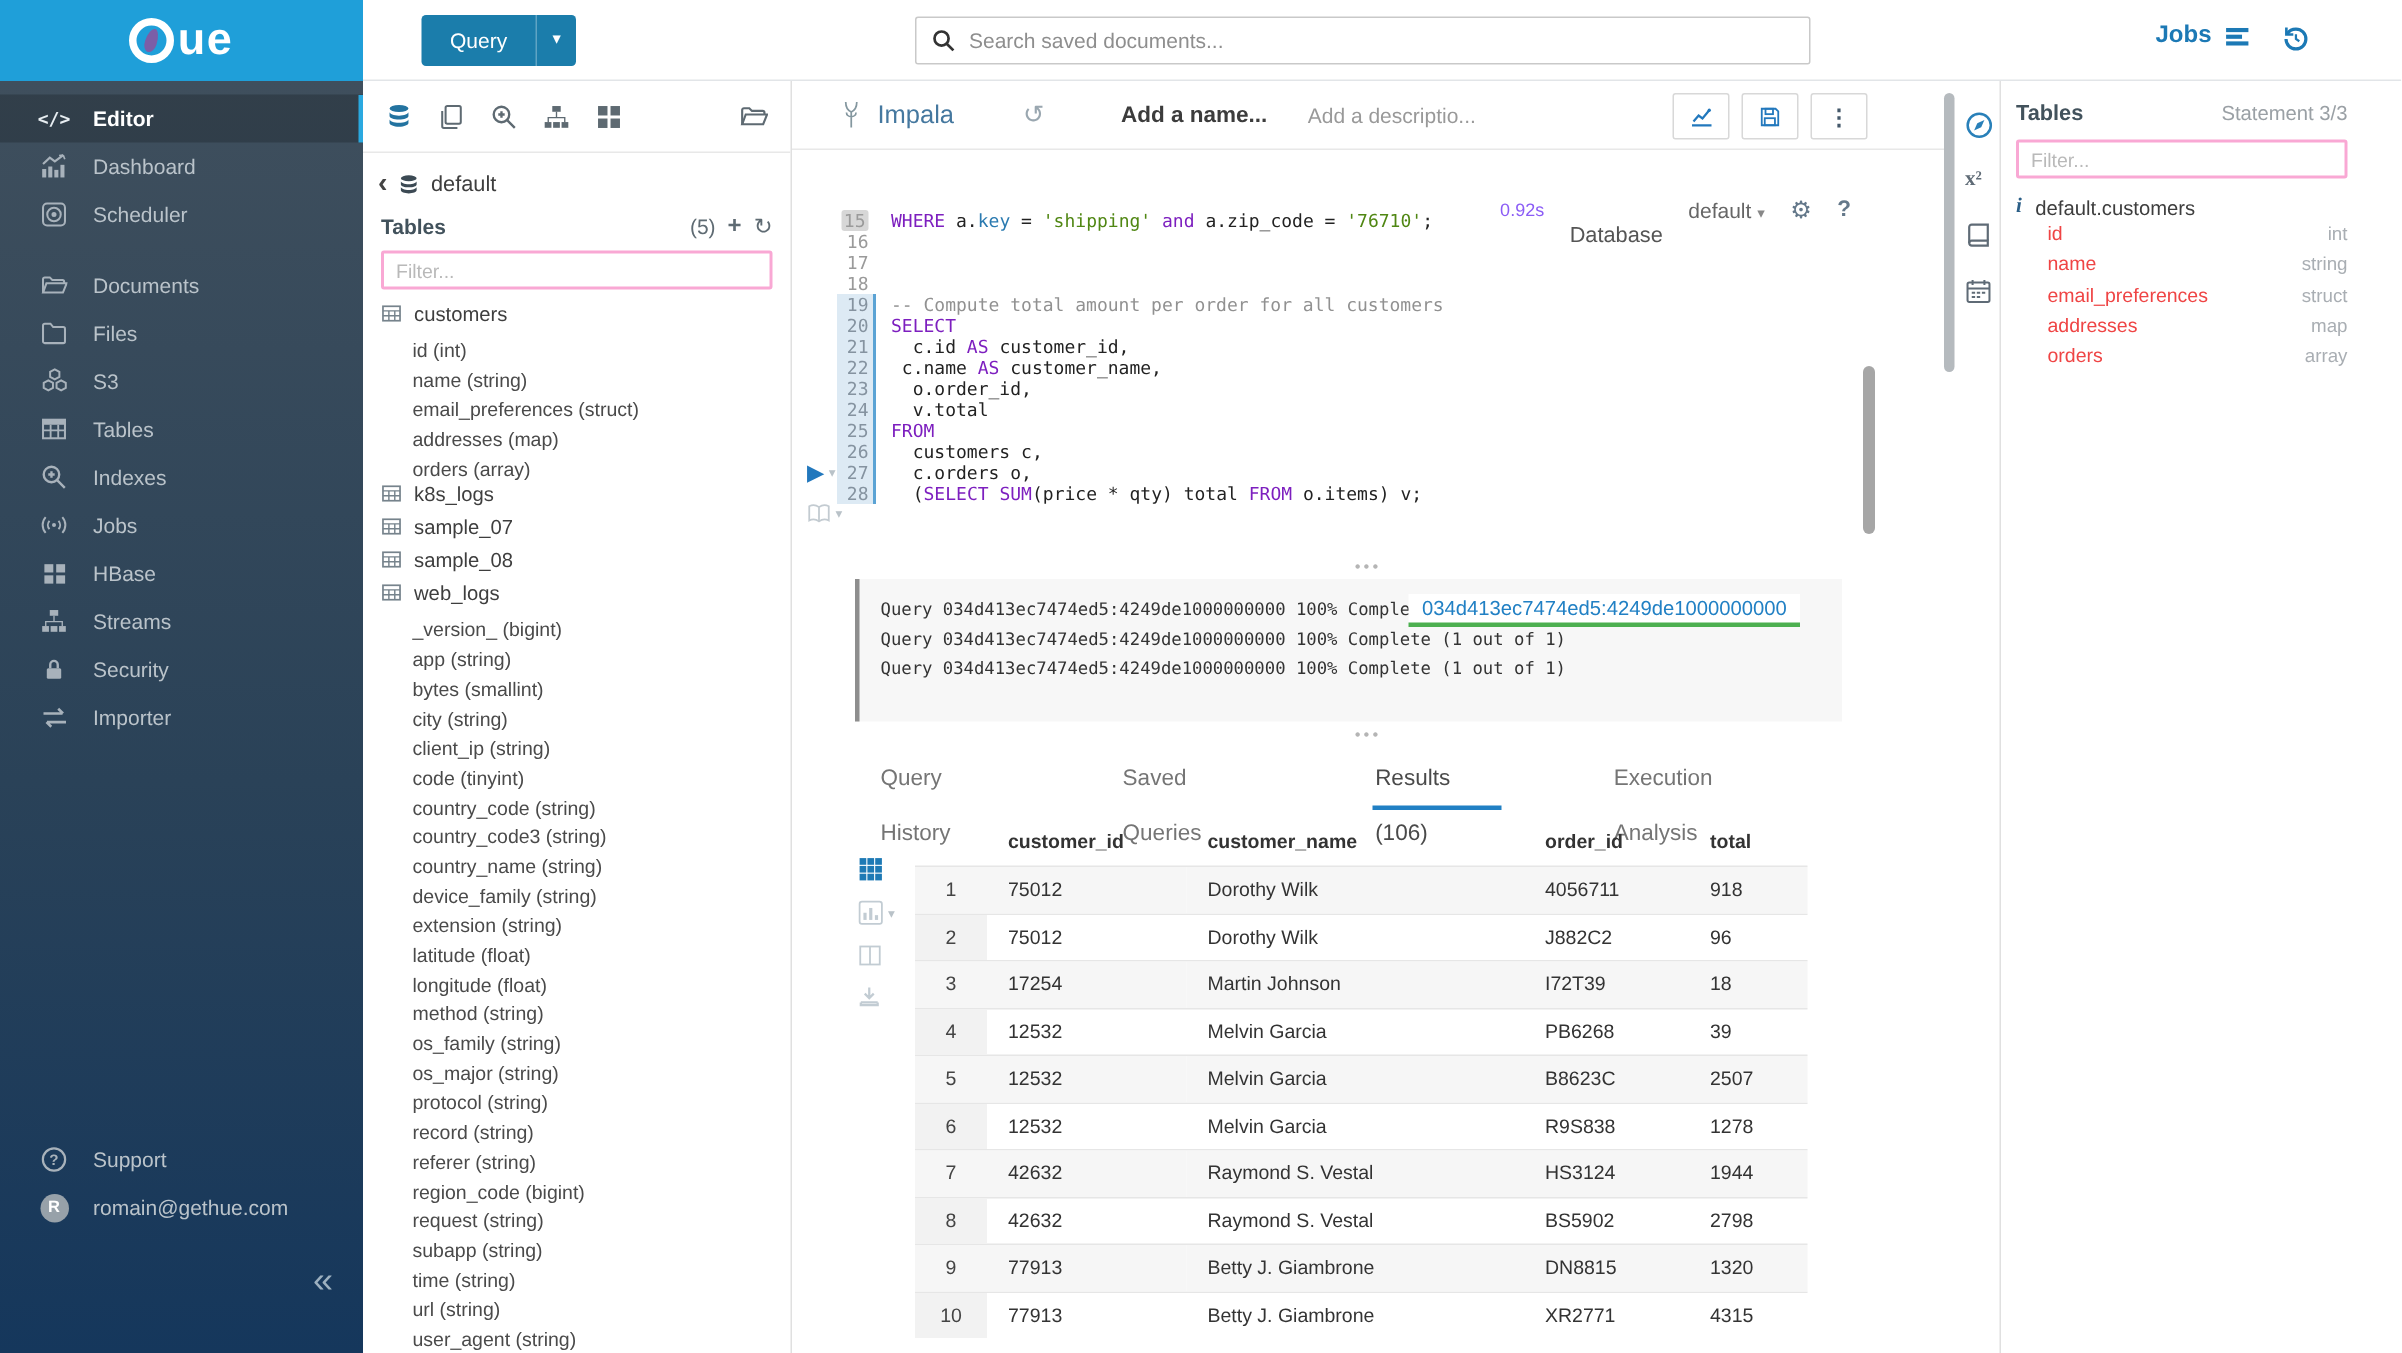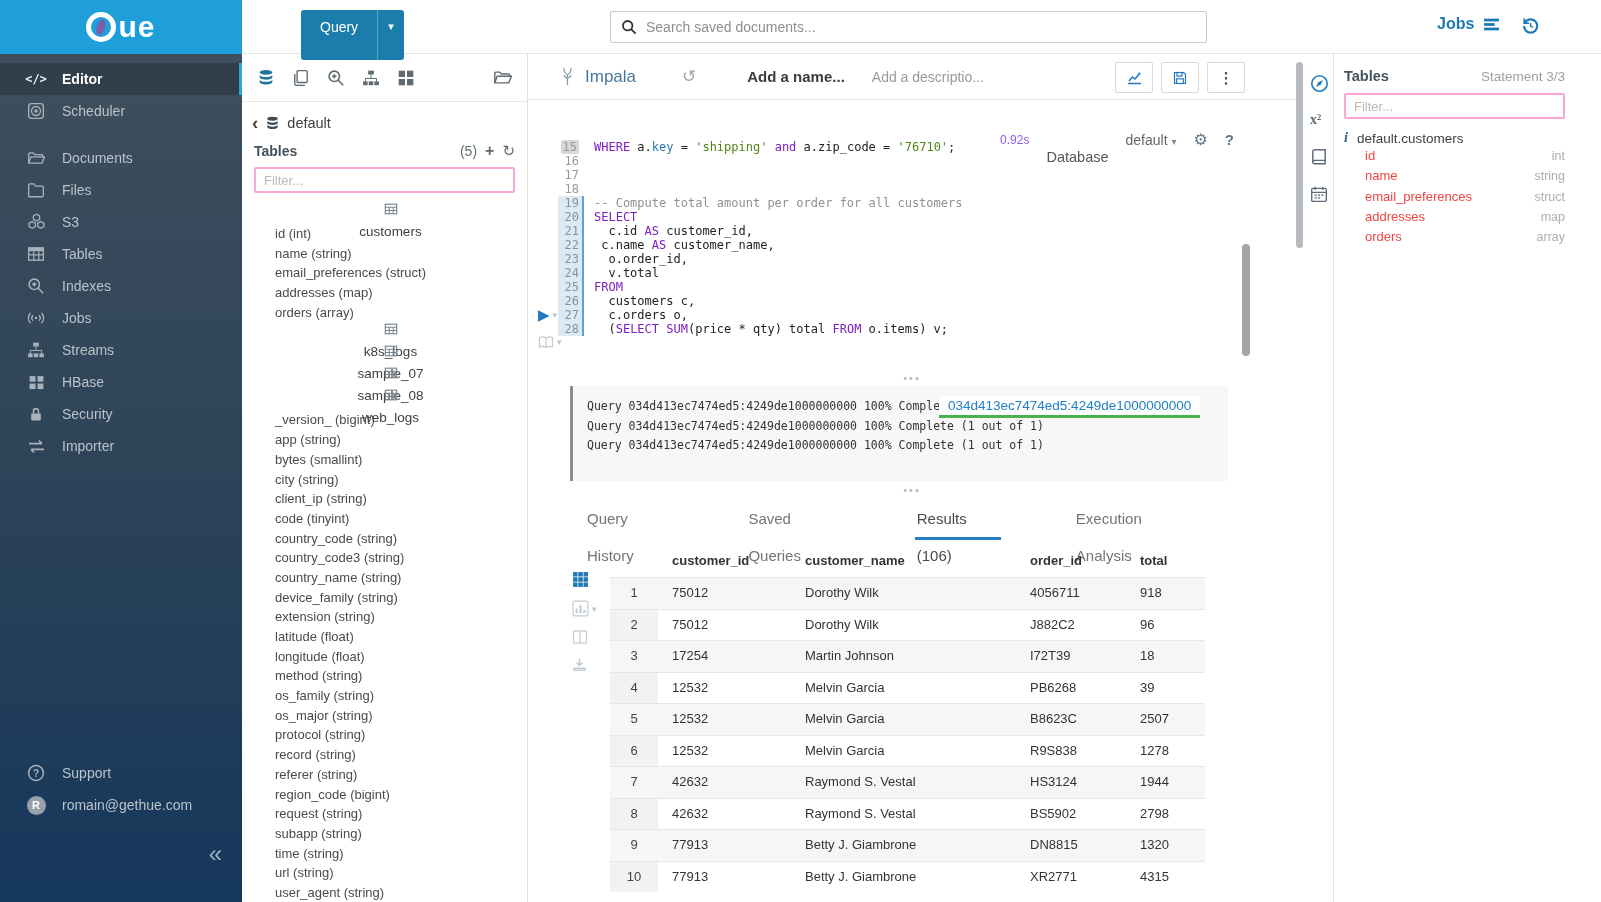"Query" .query-btn { height: 50px -> 34px; margin-left: 20px -> none }
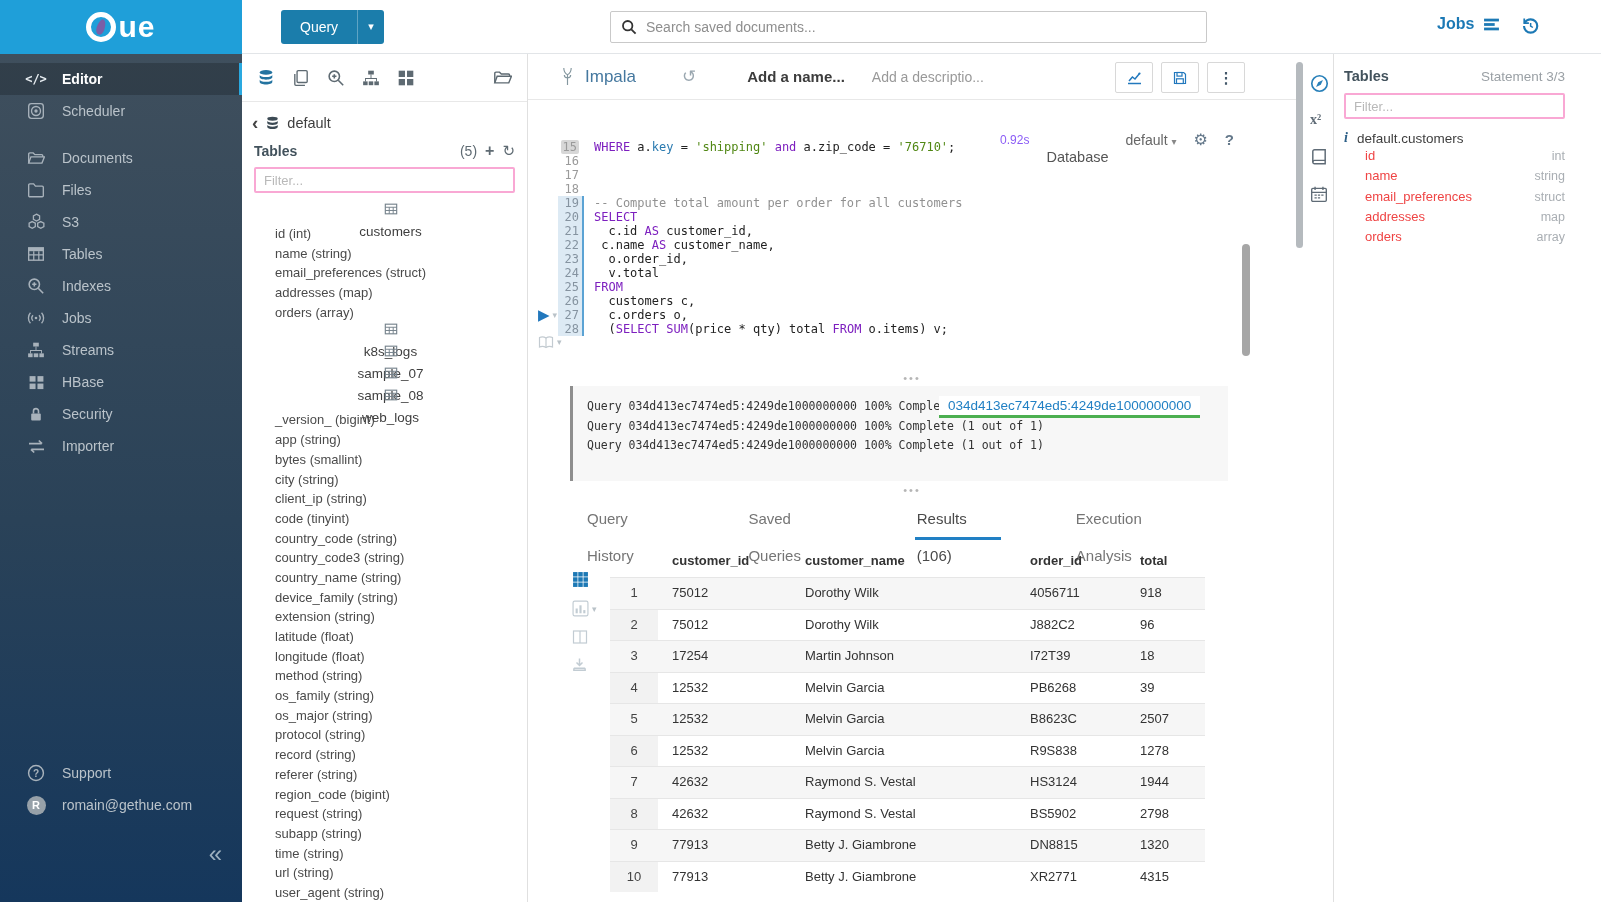"Dashboard" div.nav-item { html: none -> <div> <span> <svg> <g> <rect></rect> <rect></rect> <rect></rect> <rect></rect> </g> <path></path> <path></path> </svg> </span> <span>Dashboard</span> </div> }
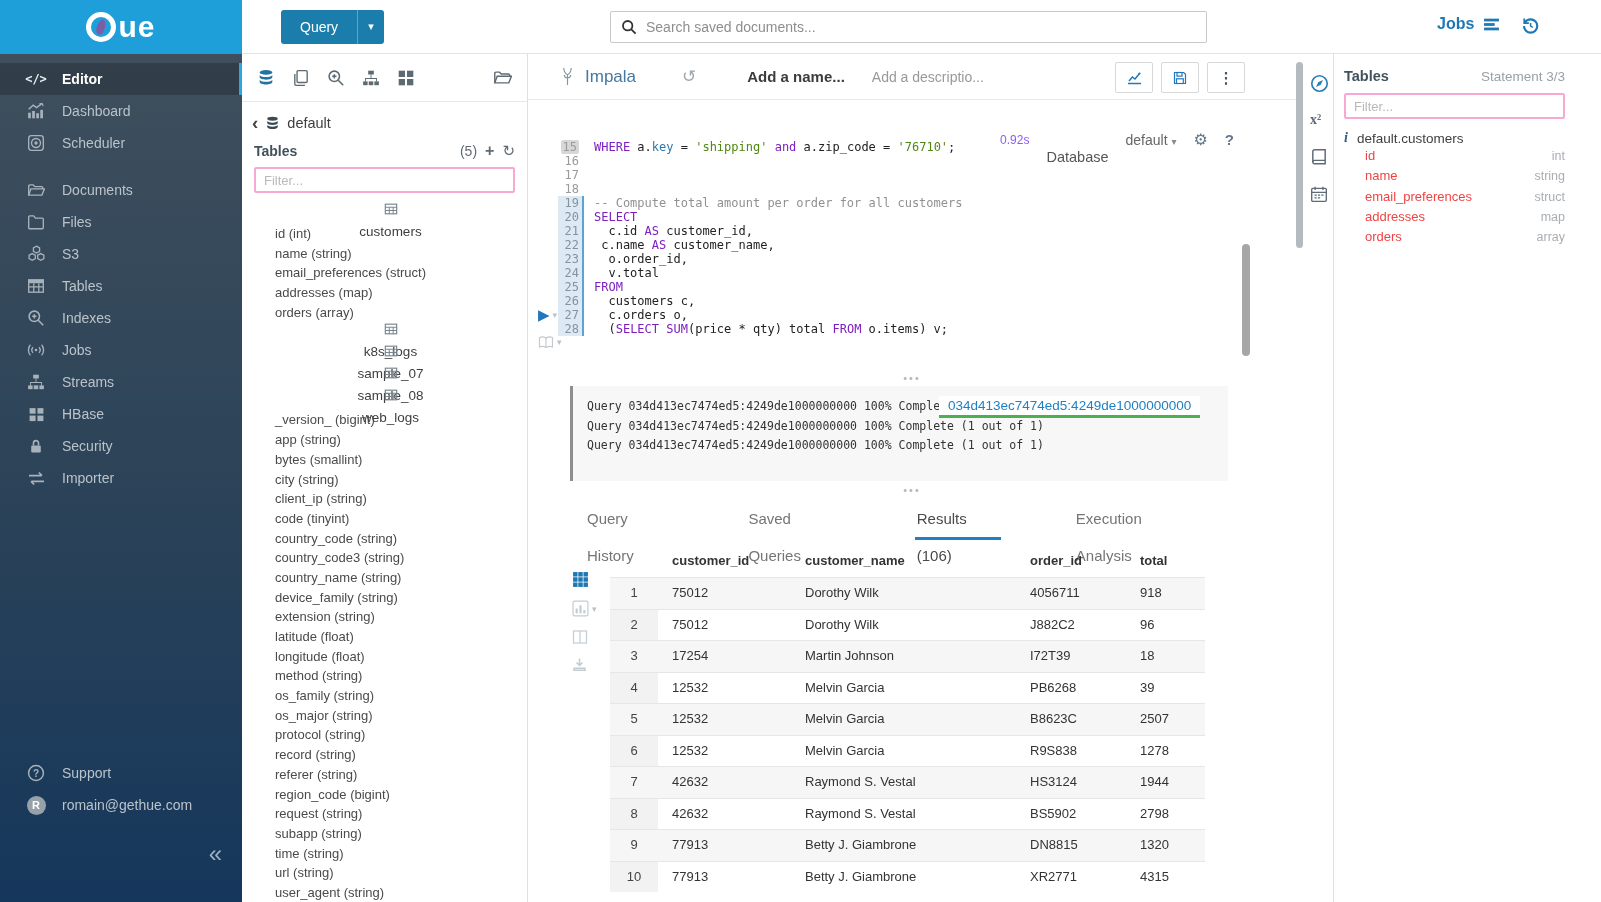"customers" .tbl-row { align-items: center -> flex-start; flex-direction: column -> none }
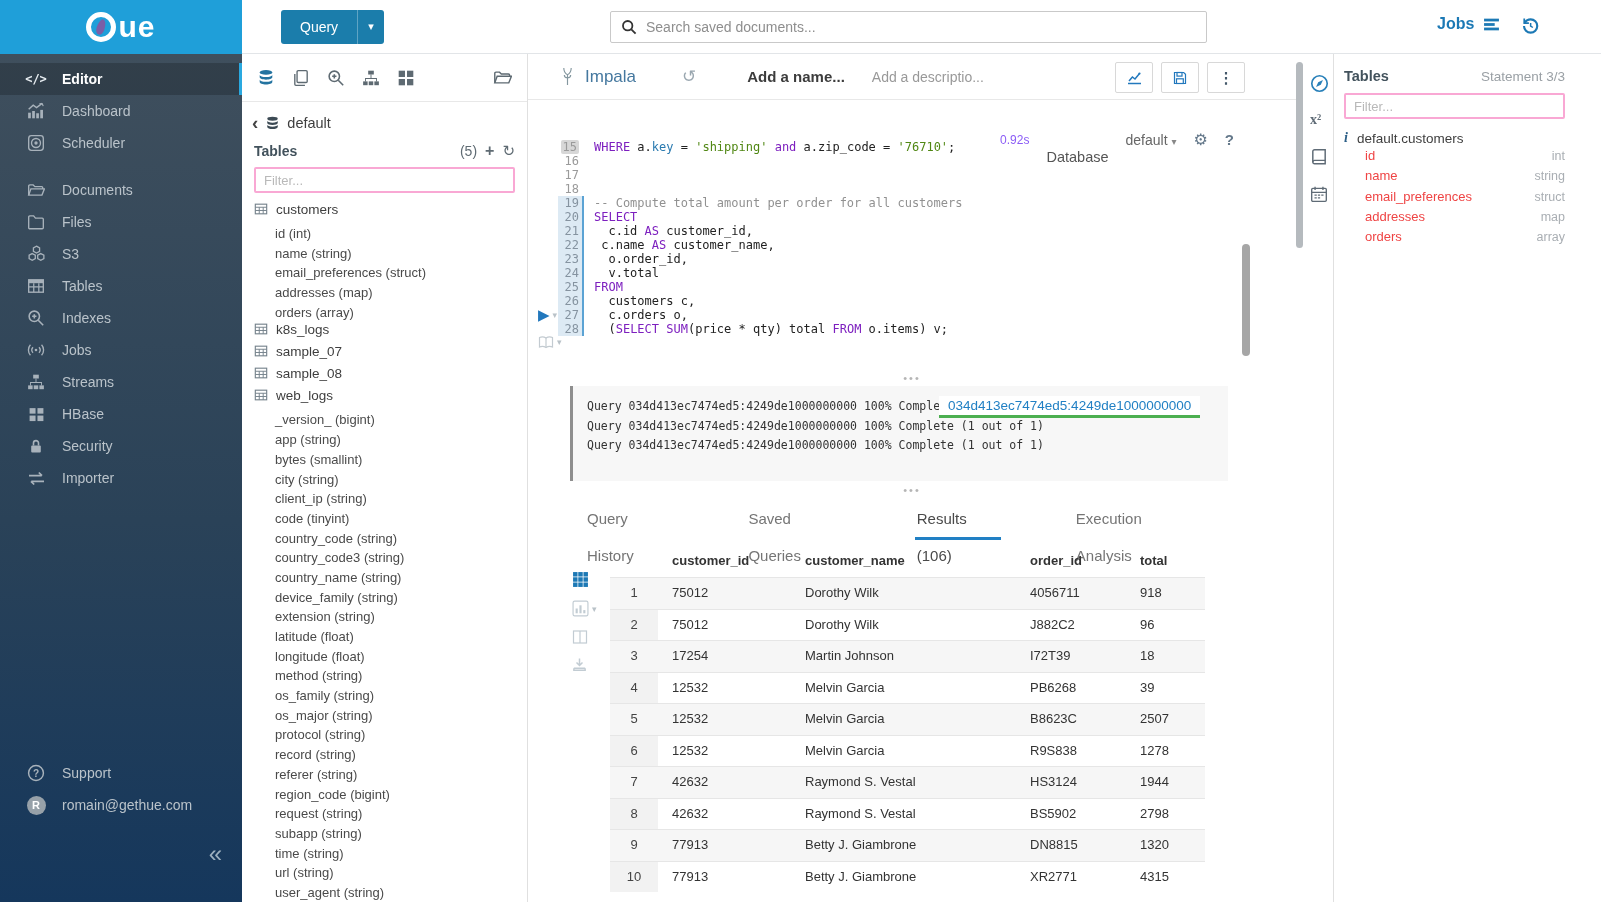"Streams" div.nav-item { order: before "HBase" -> after "HBase" }
